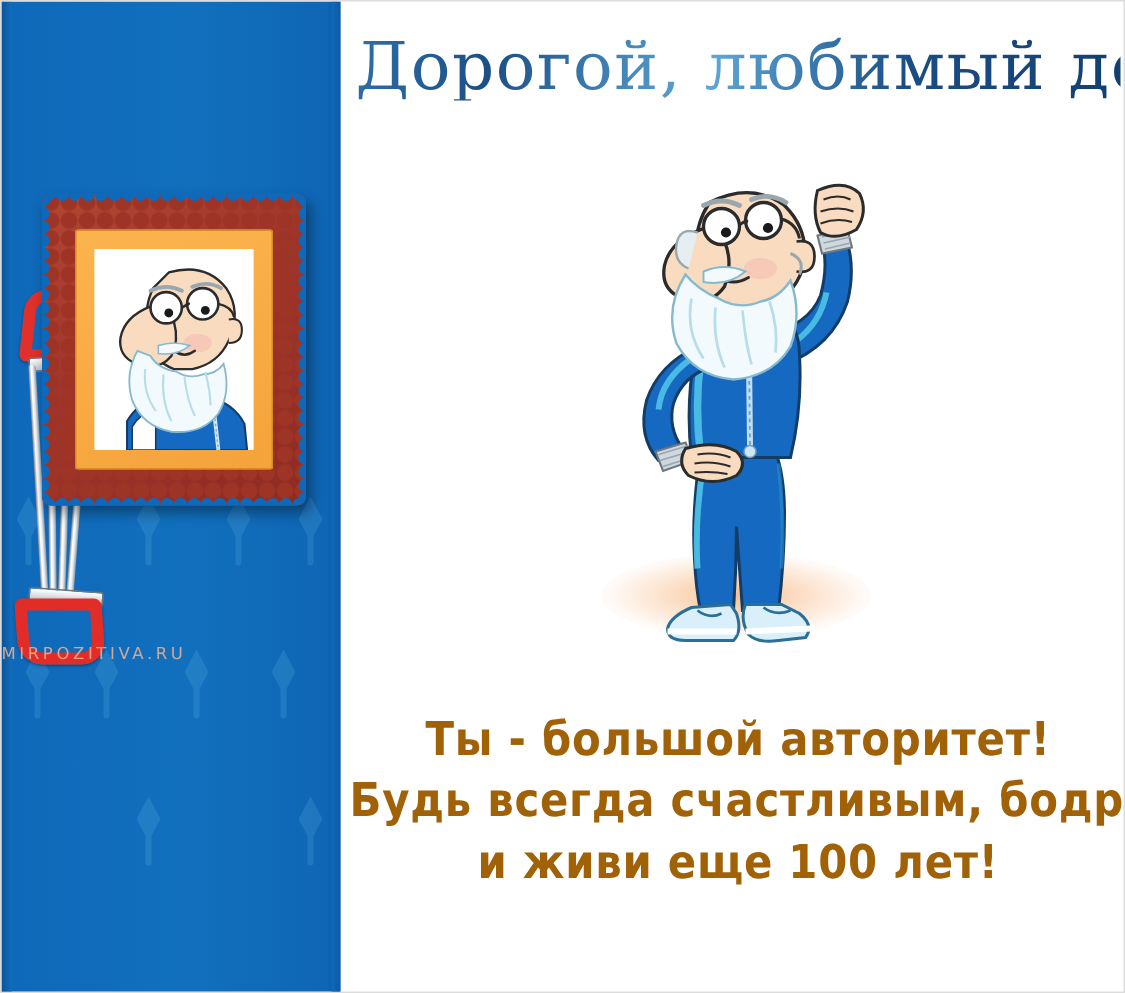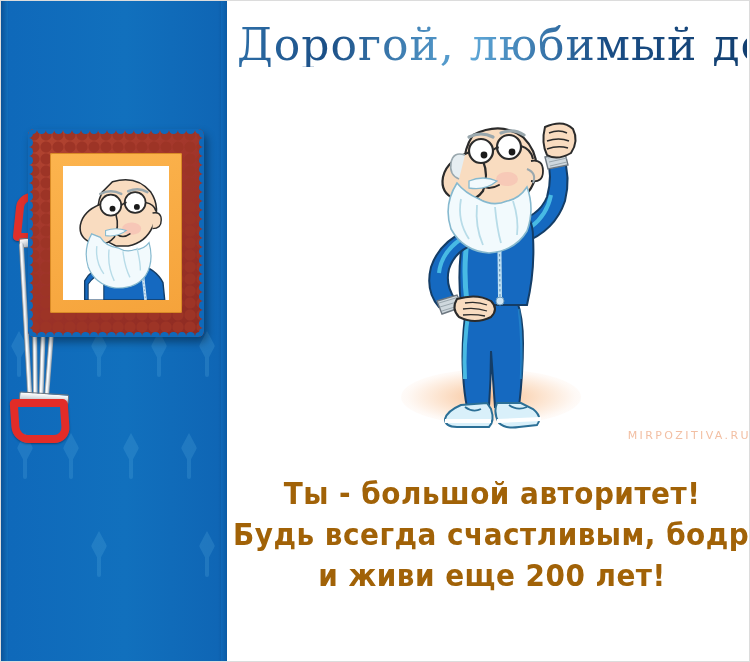"MIRPOZITIVA.RU" .watermark { text-align: right -> left }
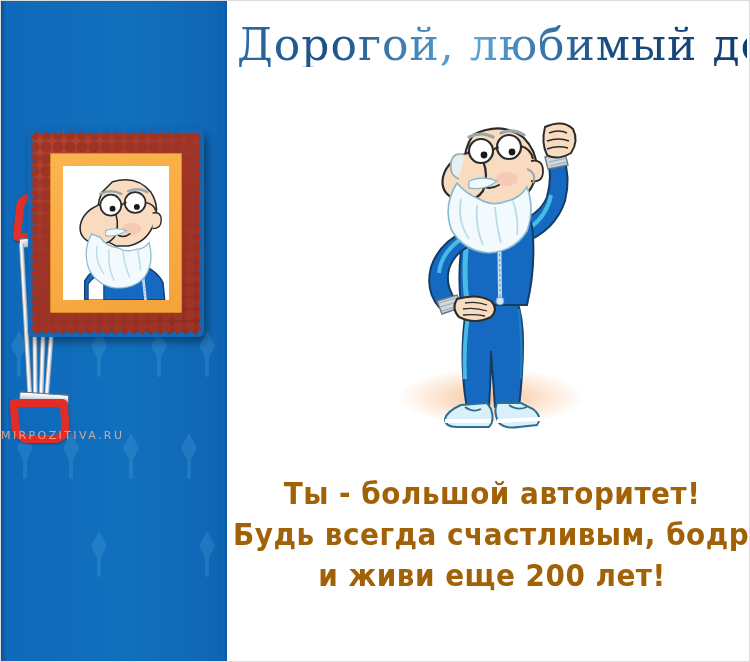"и живи еще 200 лет!" span.ln { text: 200 -> 100 }
